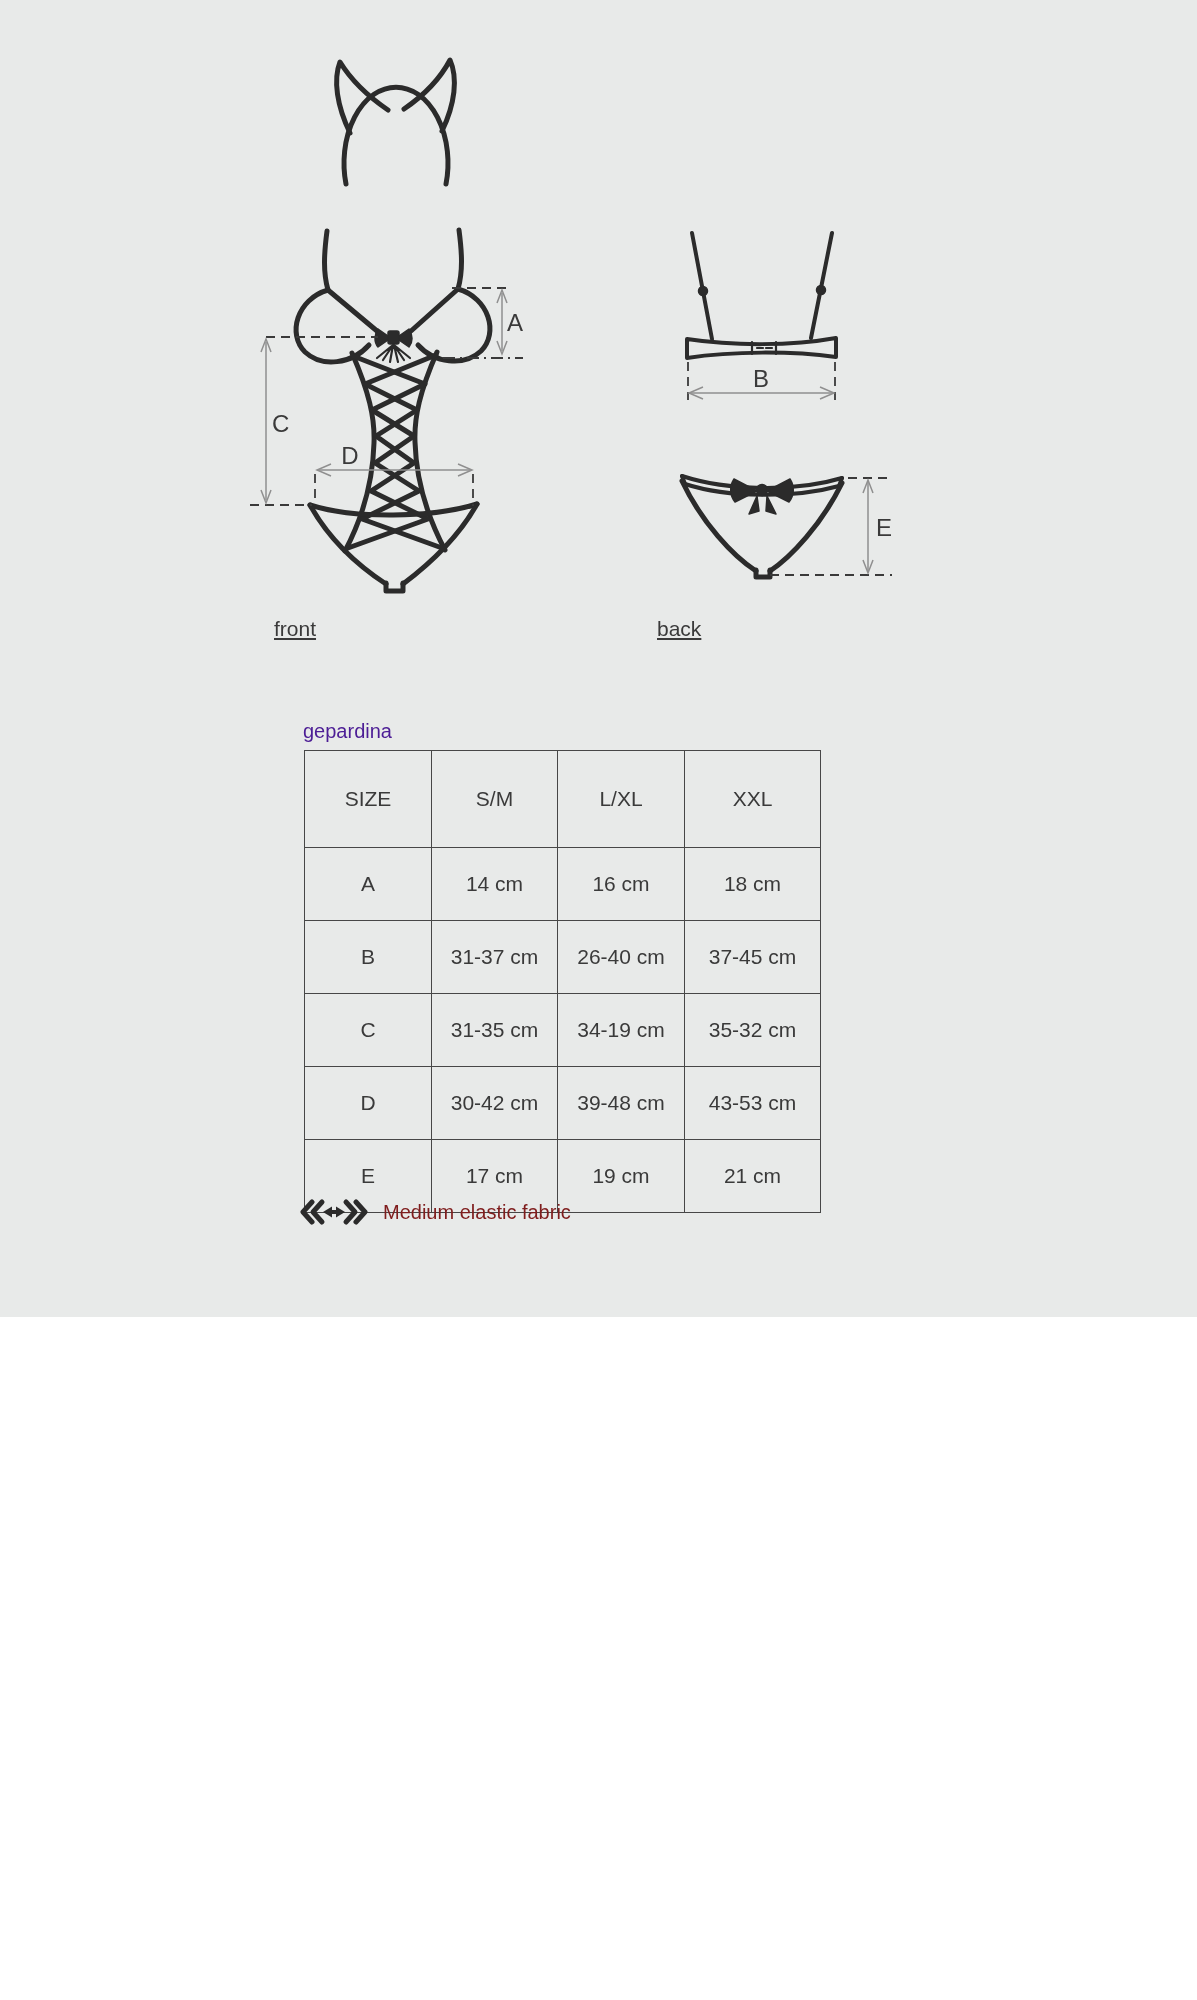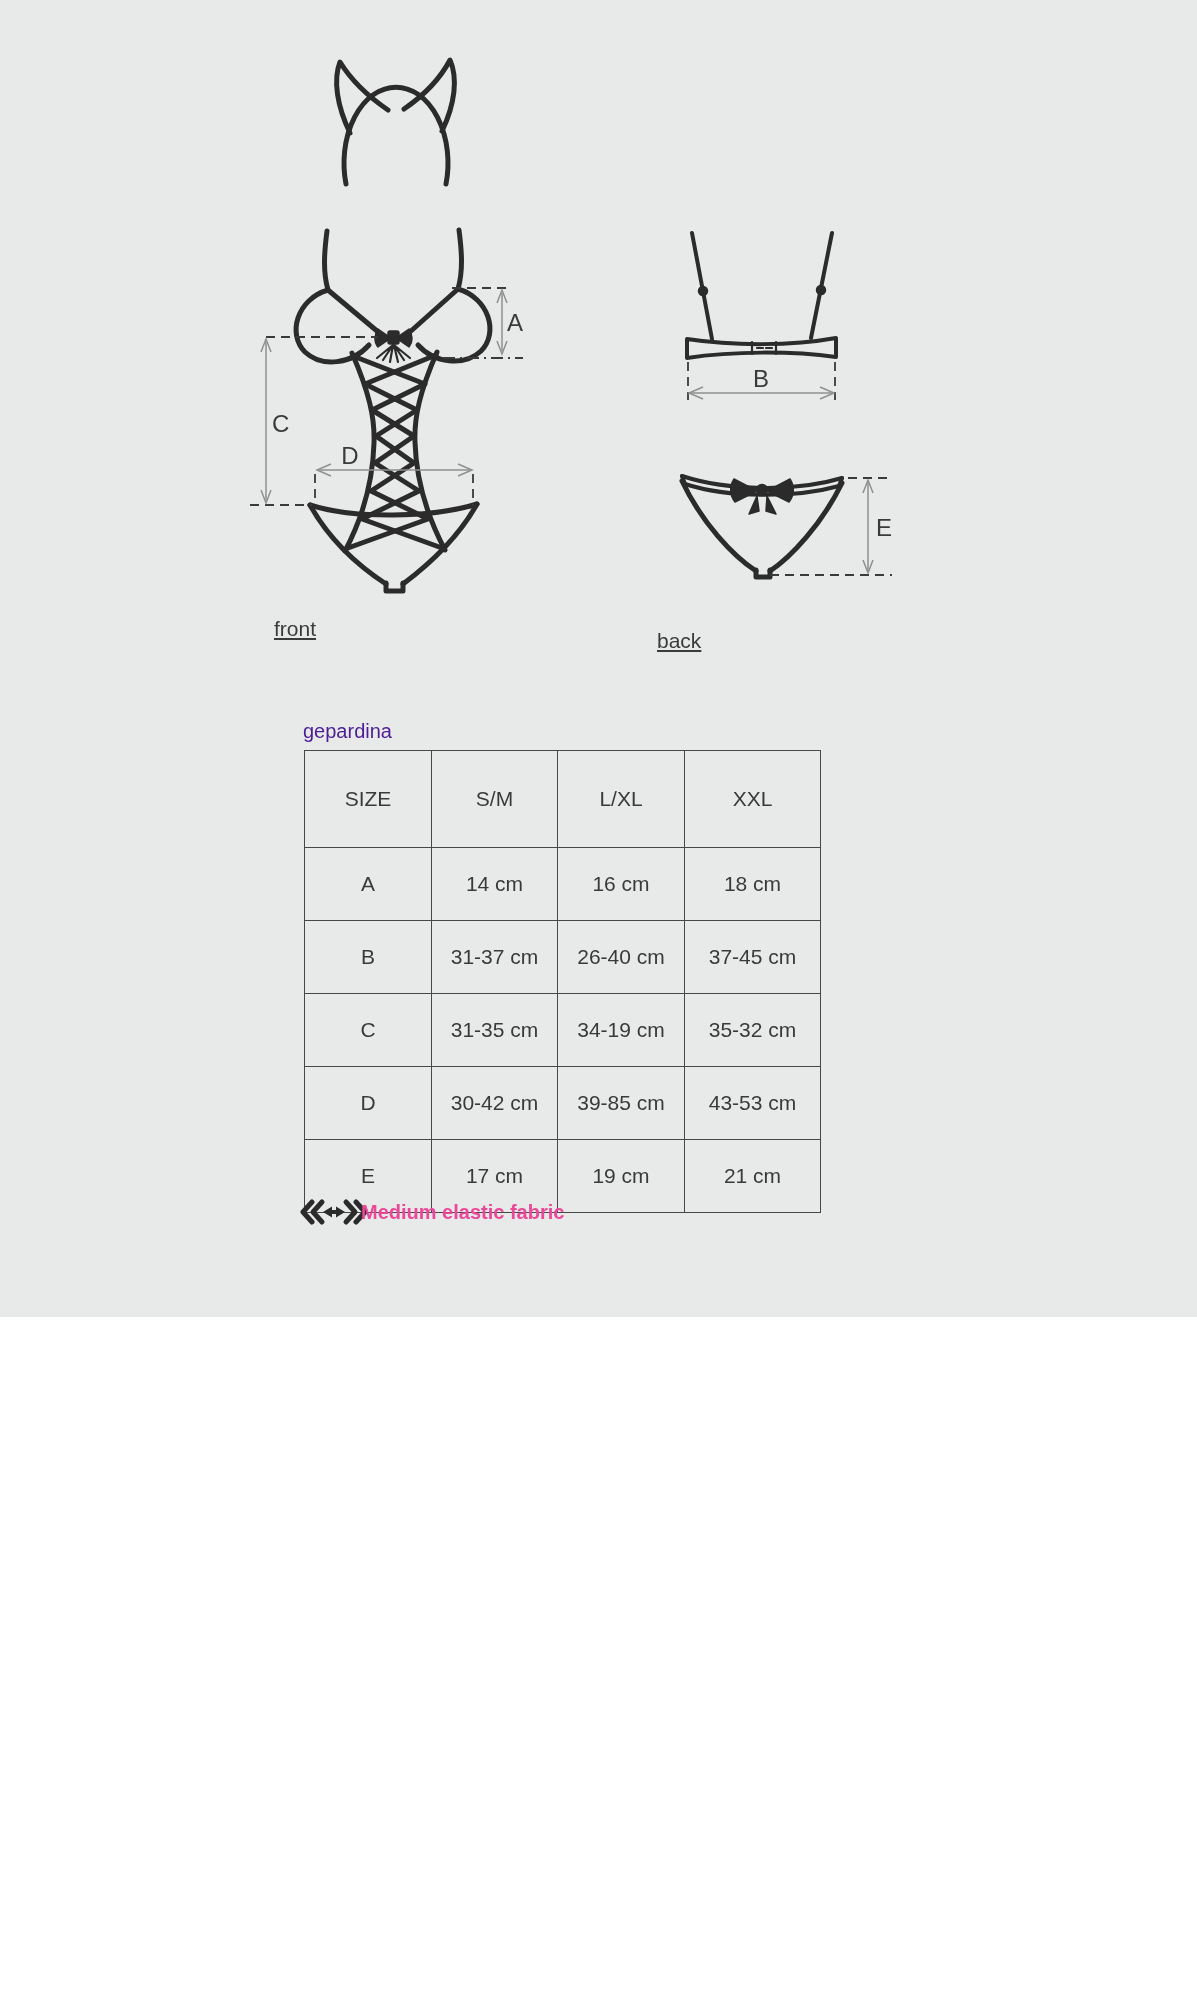"back" .back-label { margin-top: 12px -> none }
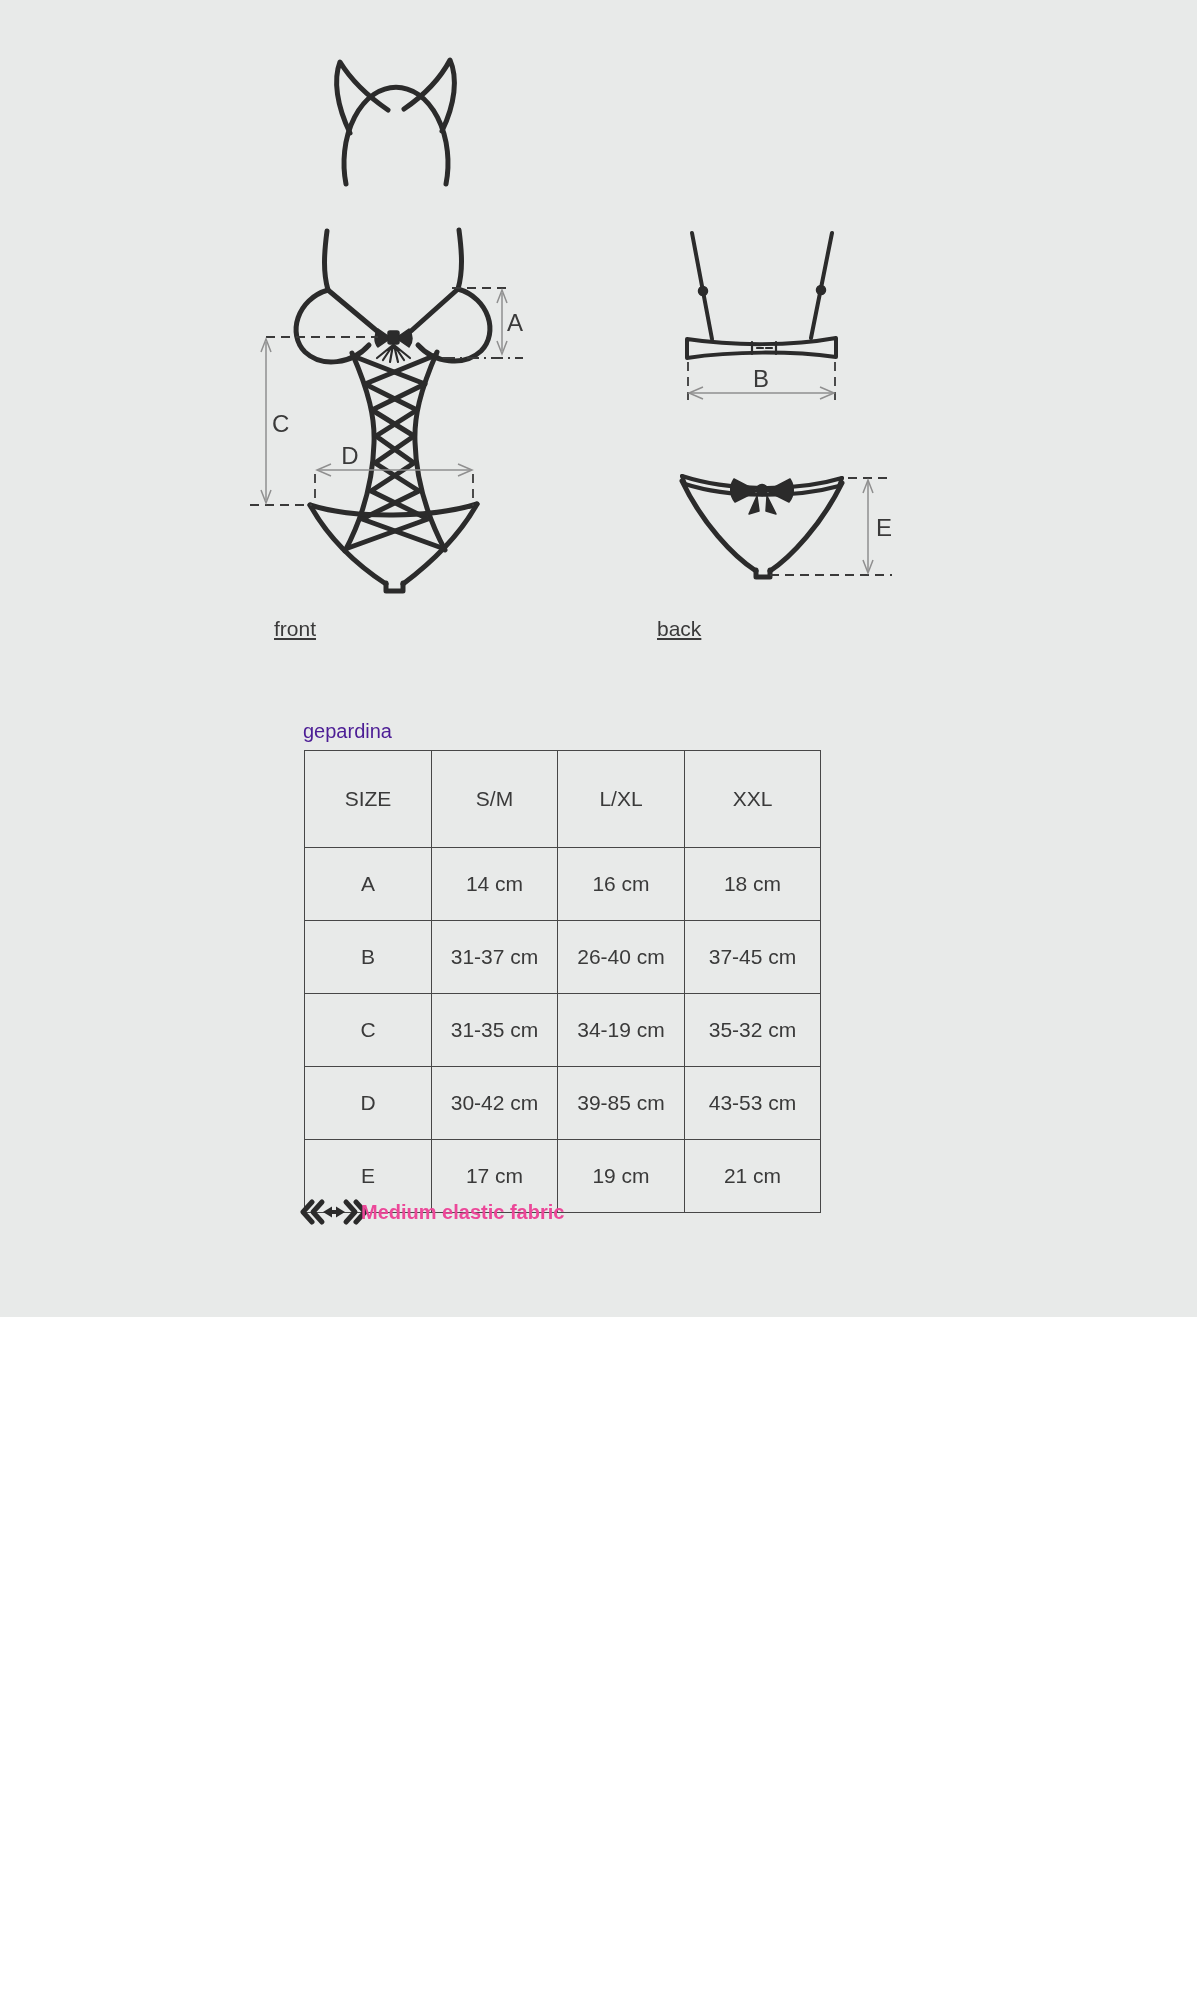"39-85 cm" td { text: 39-85 -> 39-48 }
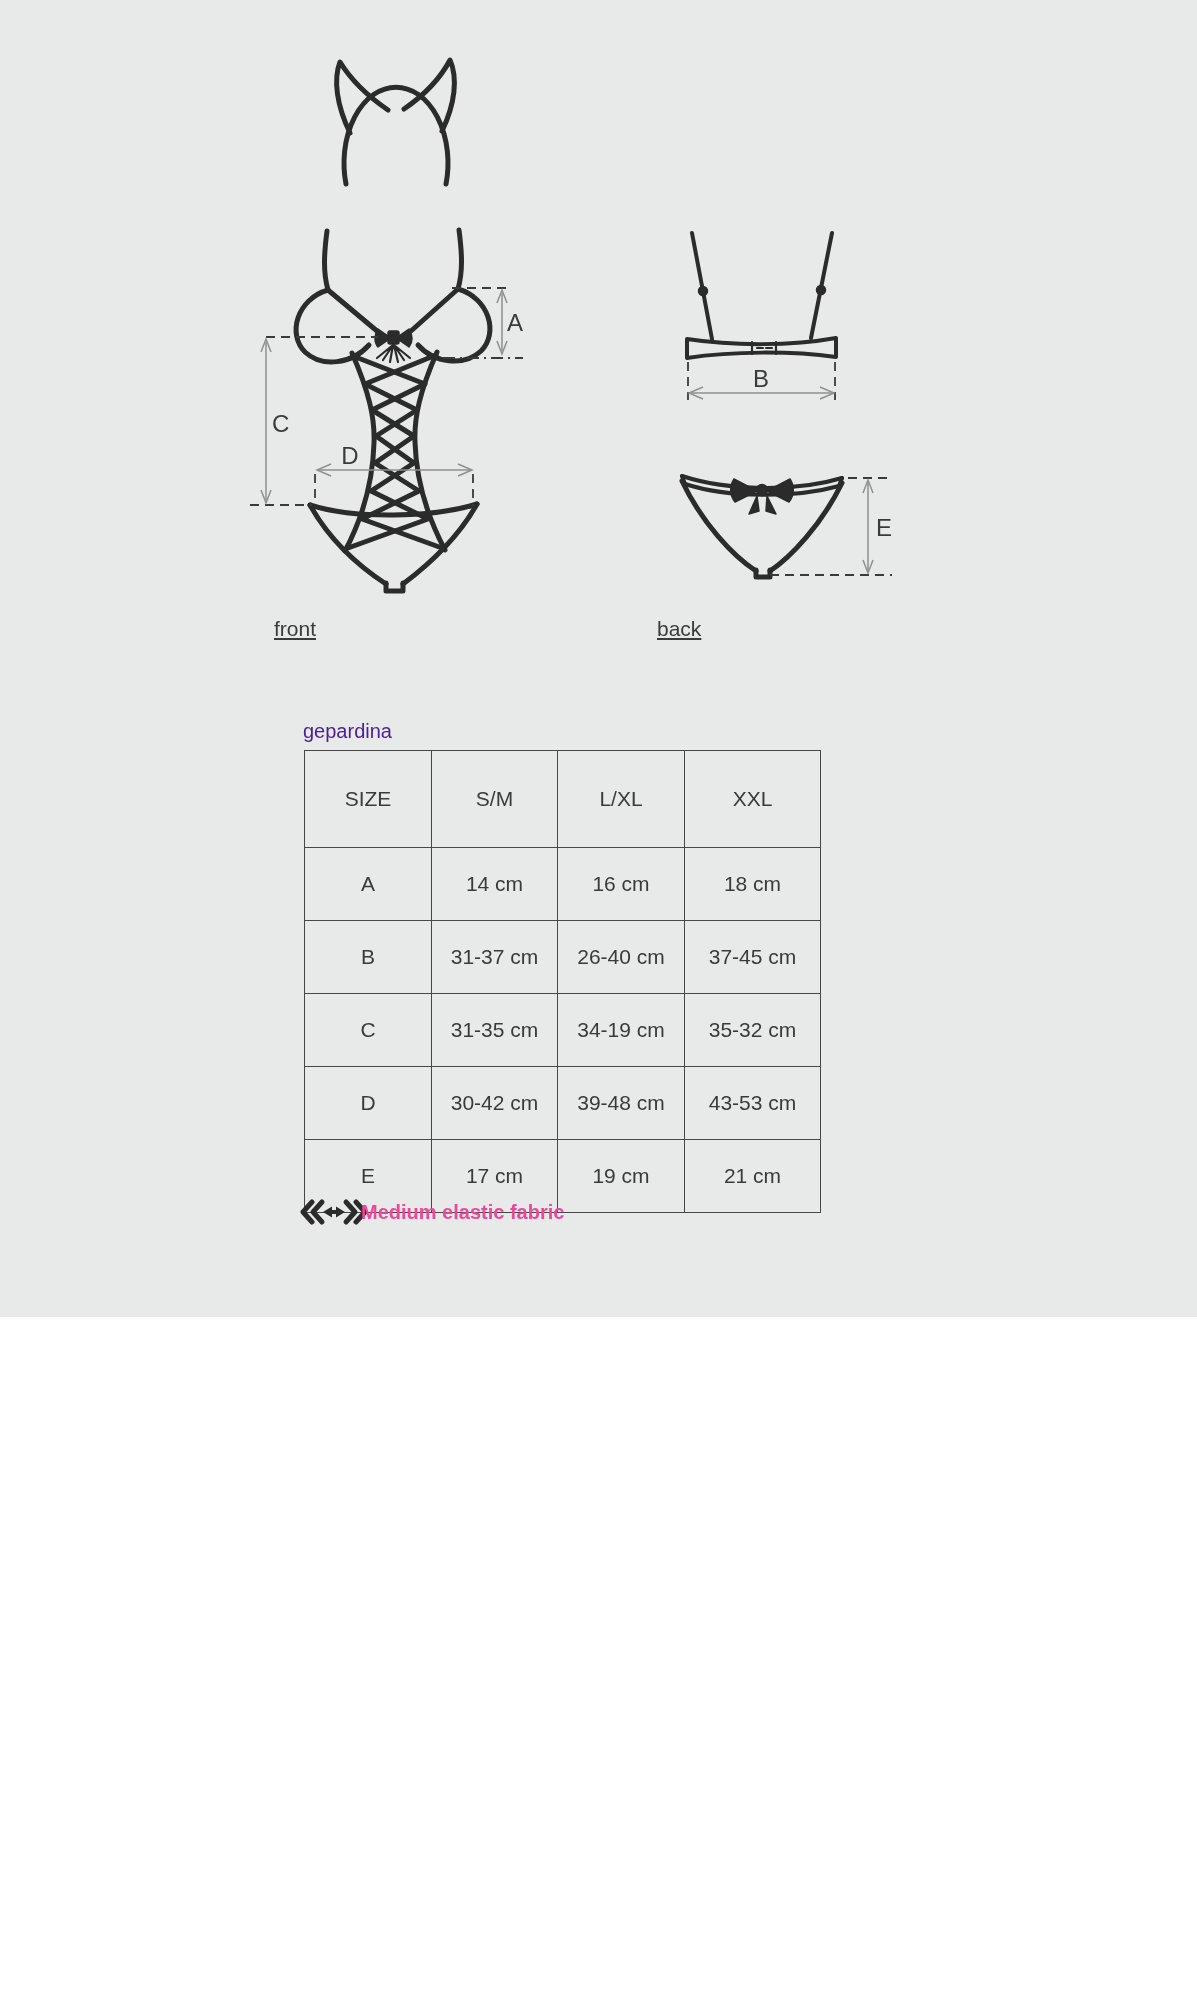"Medium elastic fabric" .fabric-note { color: #ec4899 -> #7f1d1d; font-weight: bold -> none; left: 361px -> 383px }
